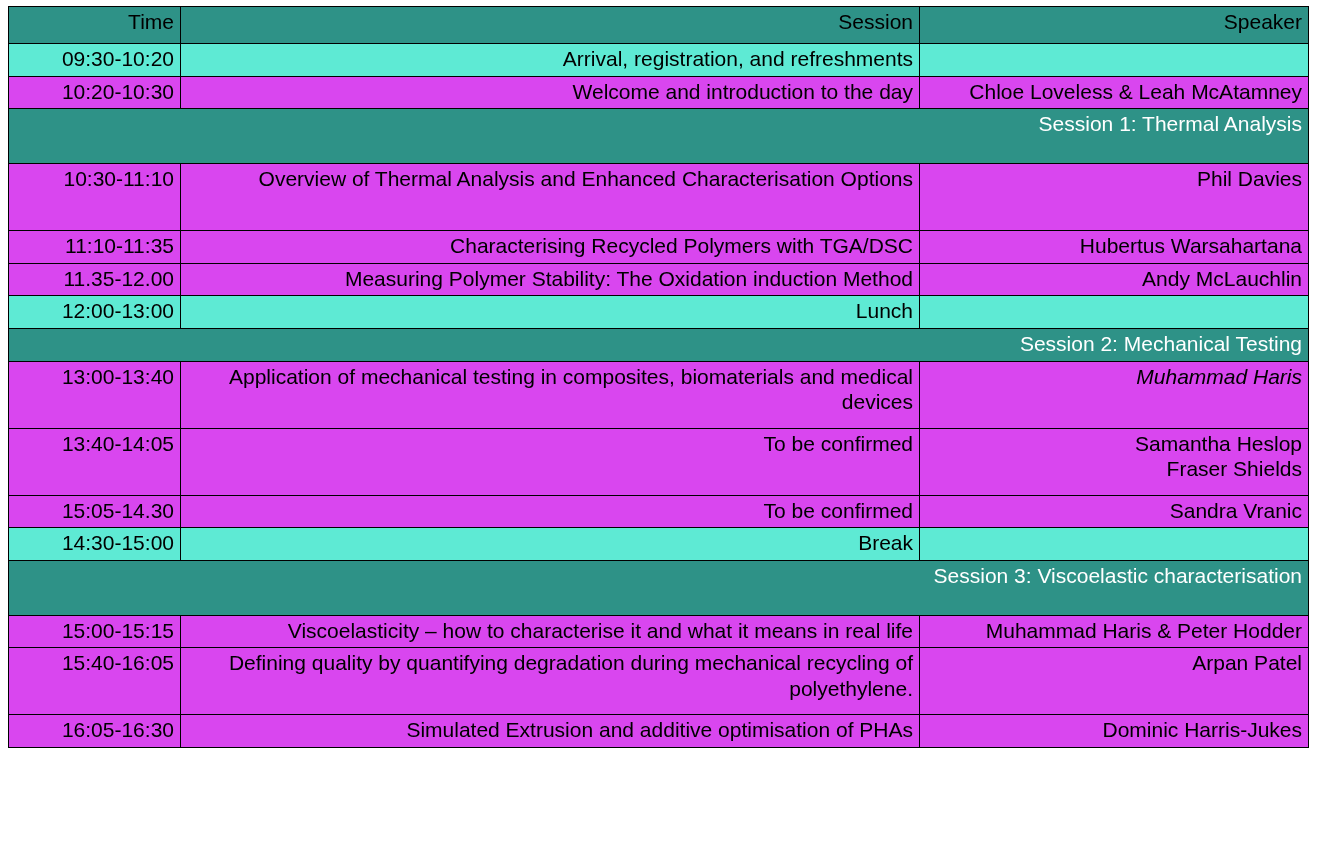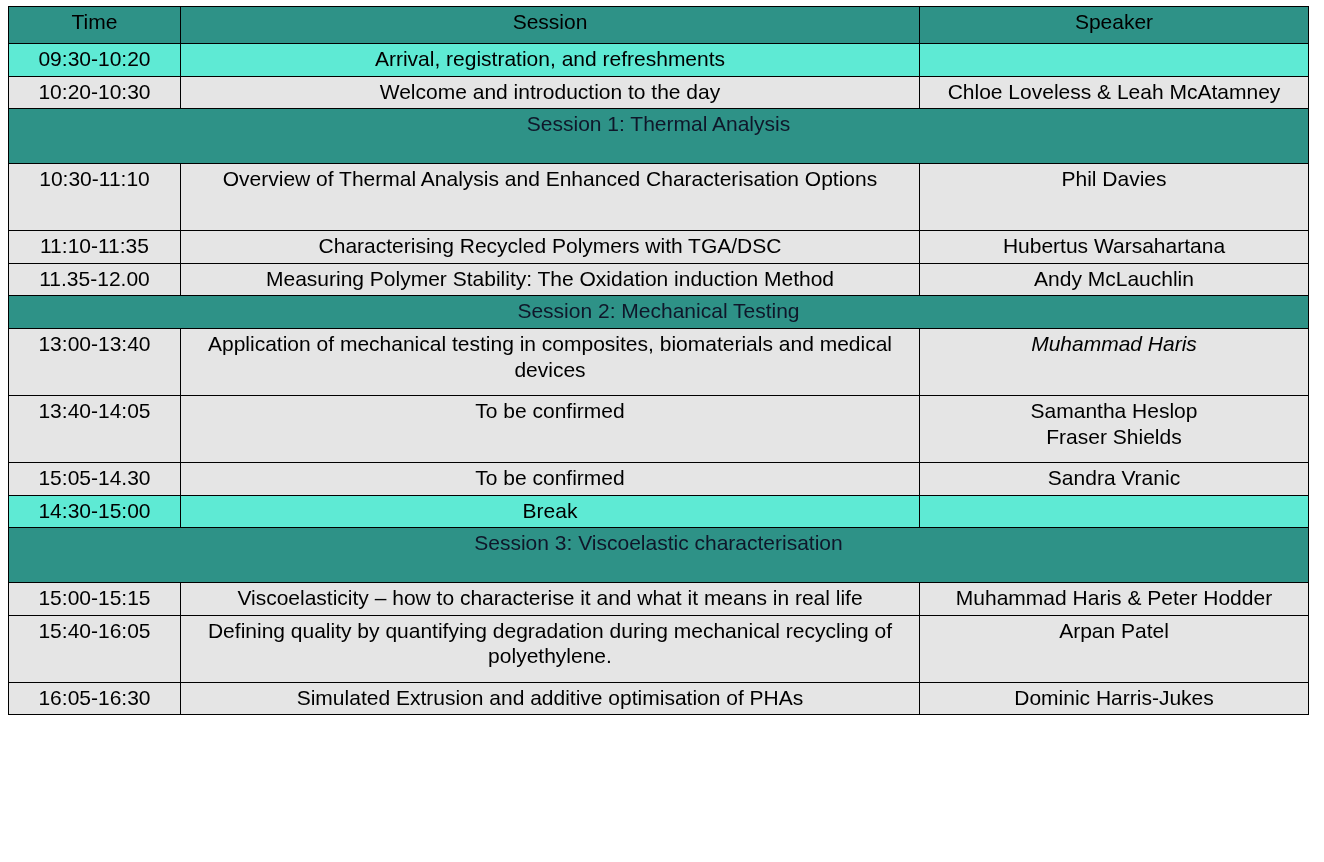"Time" #agenda-table td, #agenda-table th { text-align: center -> right }
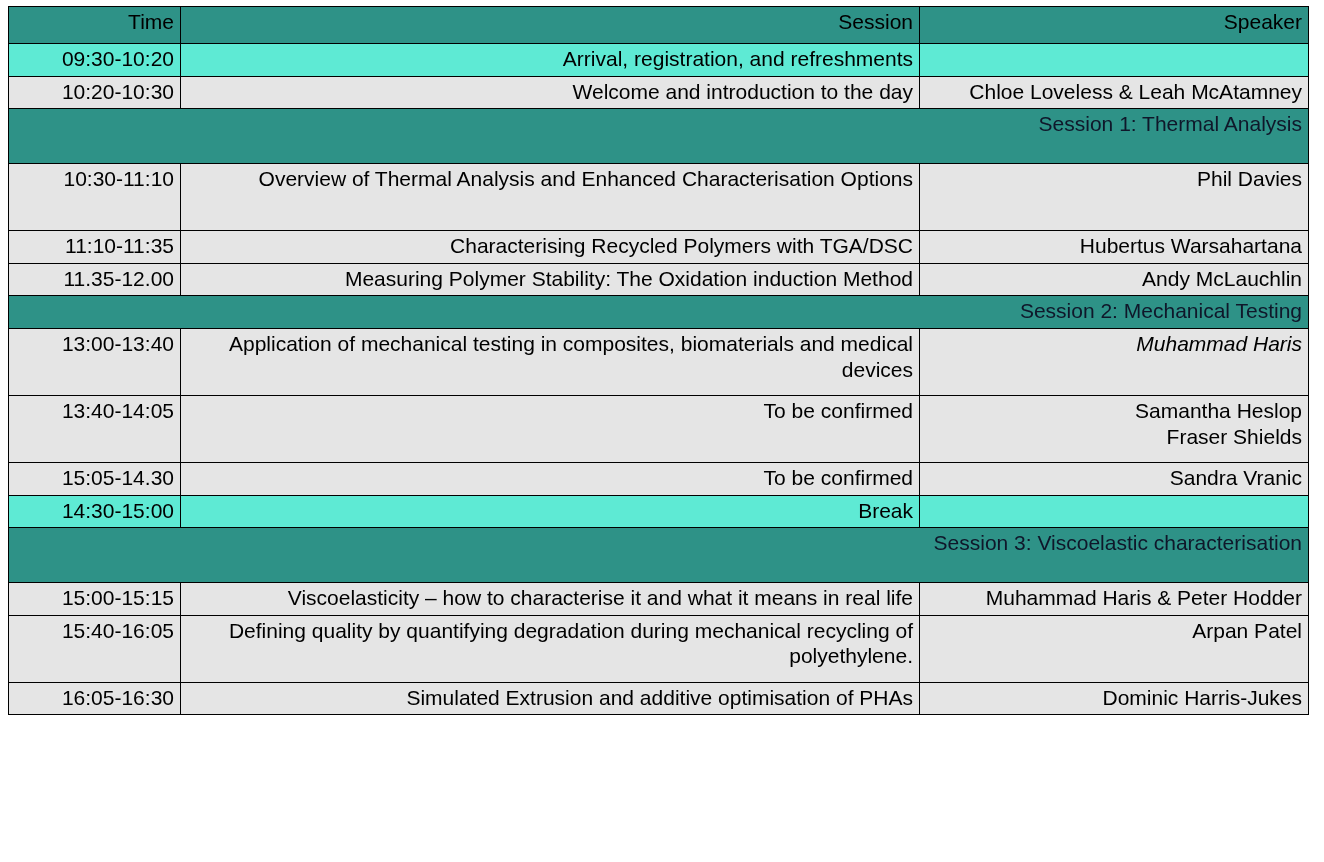"10:20-10:30" tr.row td { background: #e5e5e5 -> #d946ef }
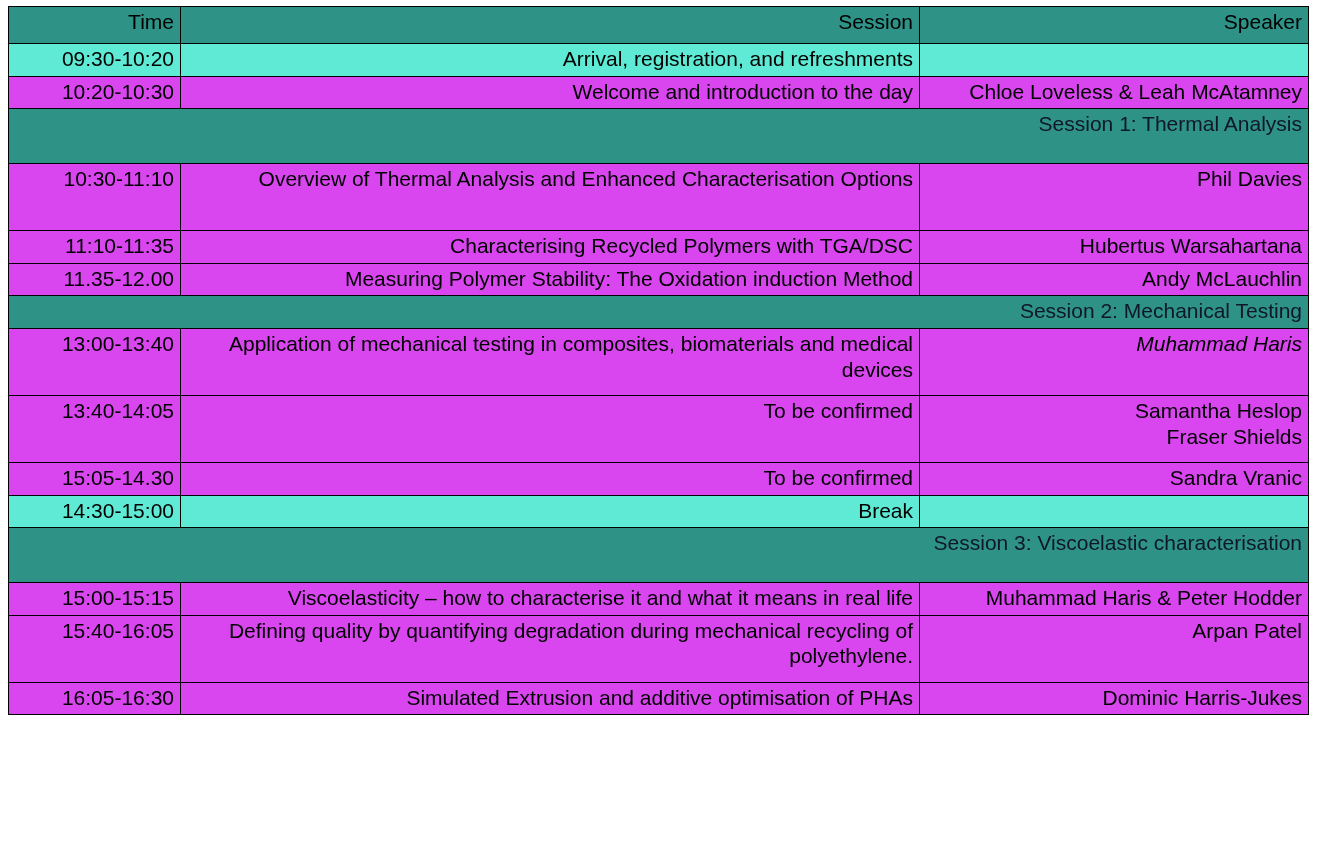"Session 1: Thermal Analysis" tr.session-row td { color: #0f172a -> #ffffff }
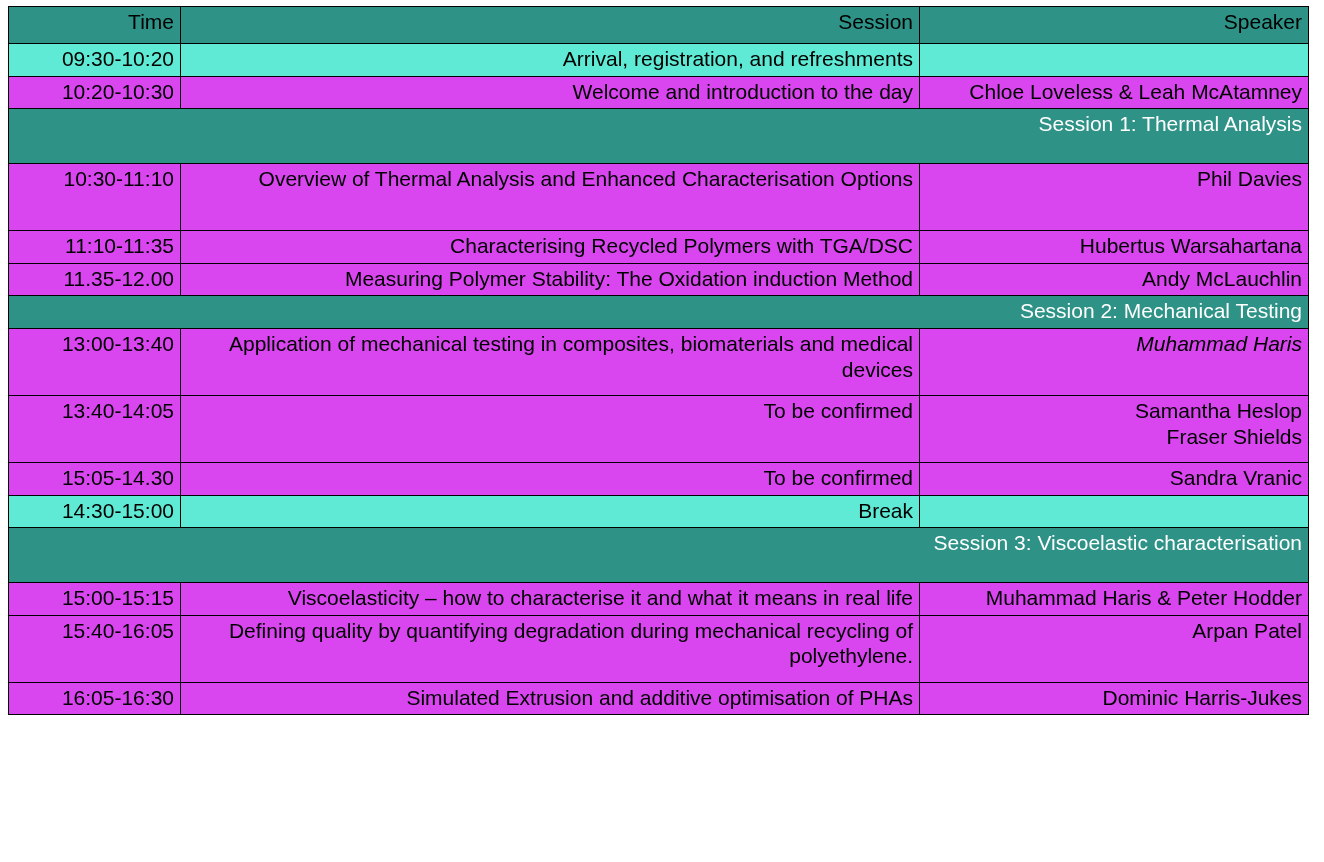"12:00-13:00" tr.grey { html: none -> <tr> <td>12:00-13:00</td> <td>Lunch</td> <td></td> </tr> }
